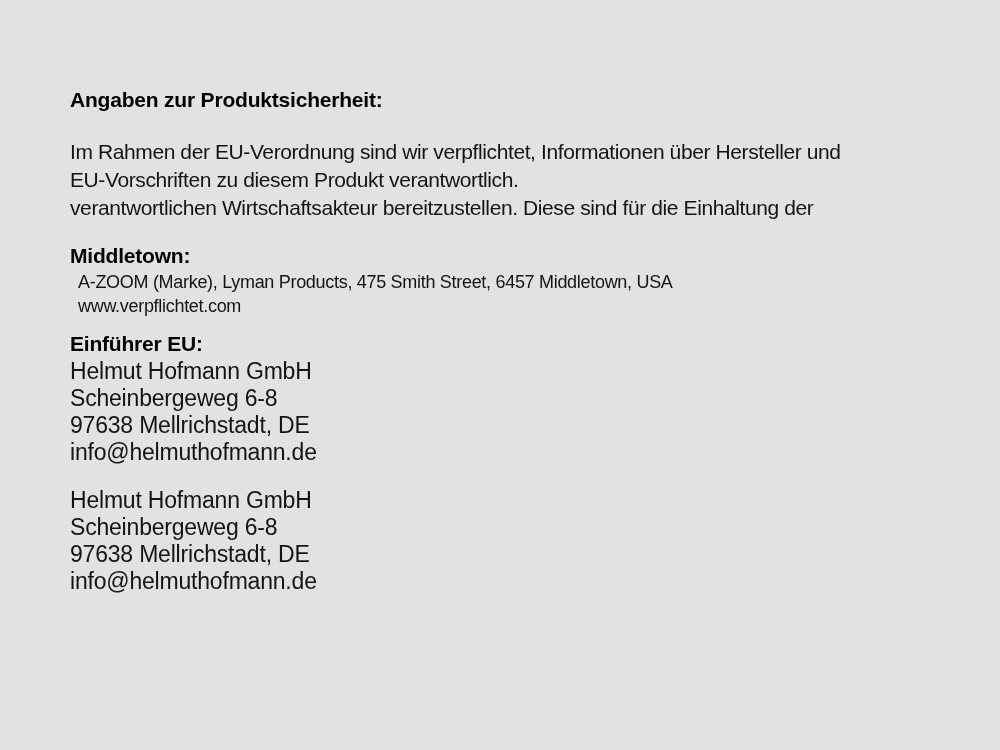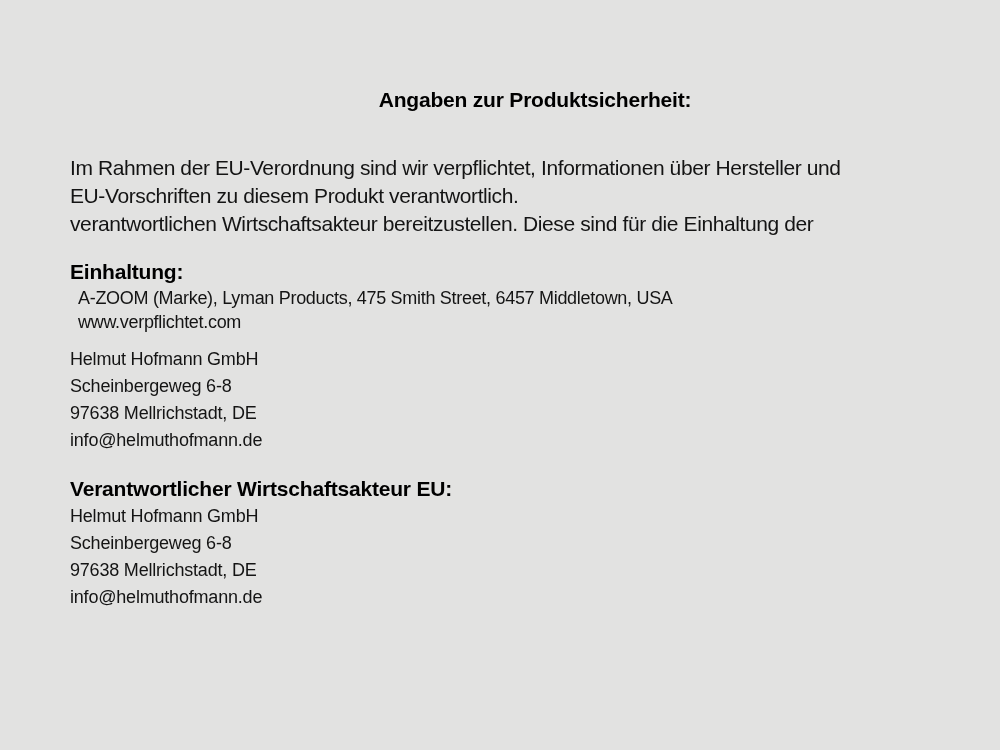"Angaben zur Produktsicherheit:" .title { margin-bottom: 40px -> 24px; text-align: center -> none }
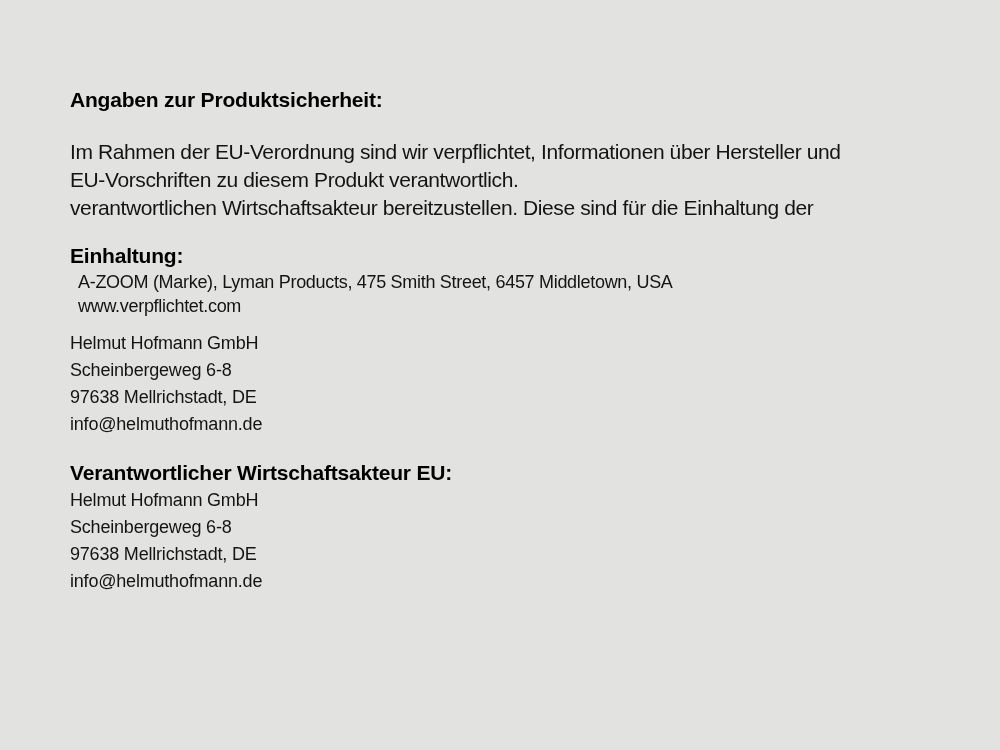"Einhaltung:" div.heading { text: Einhaltung -> Middletown }
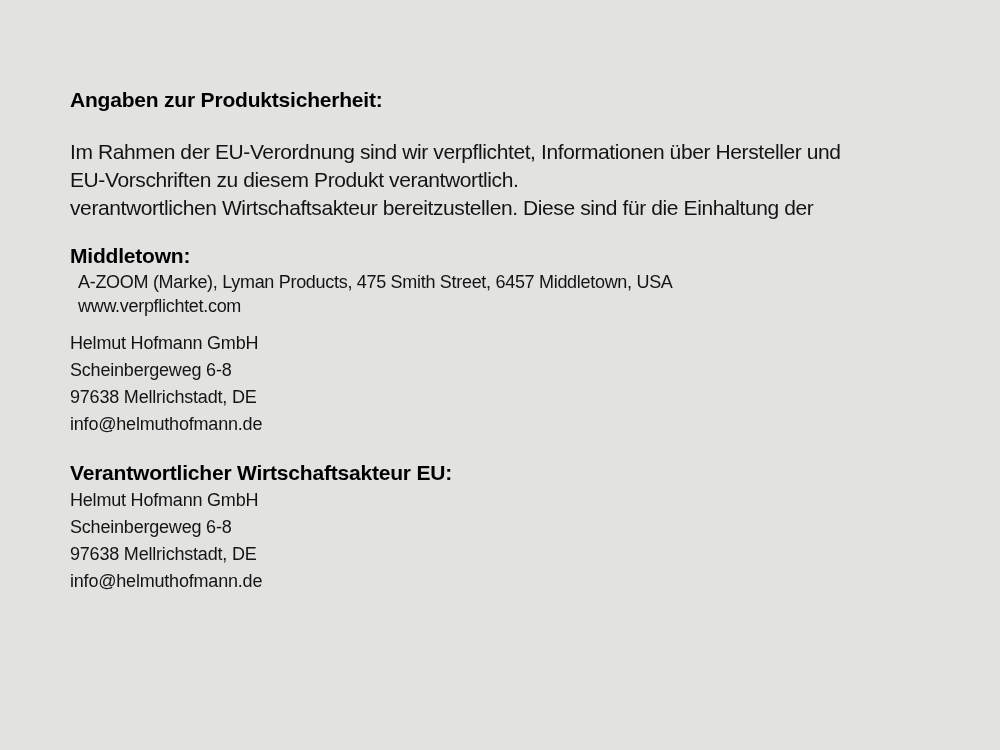"Einführer EU:" div.heading { html: none -> <div>Einführer EU:</div> }
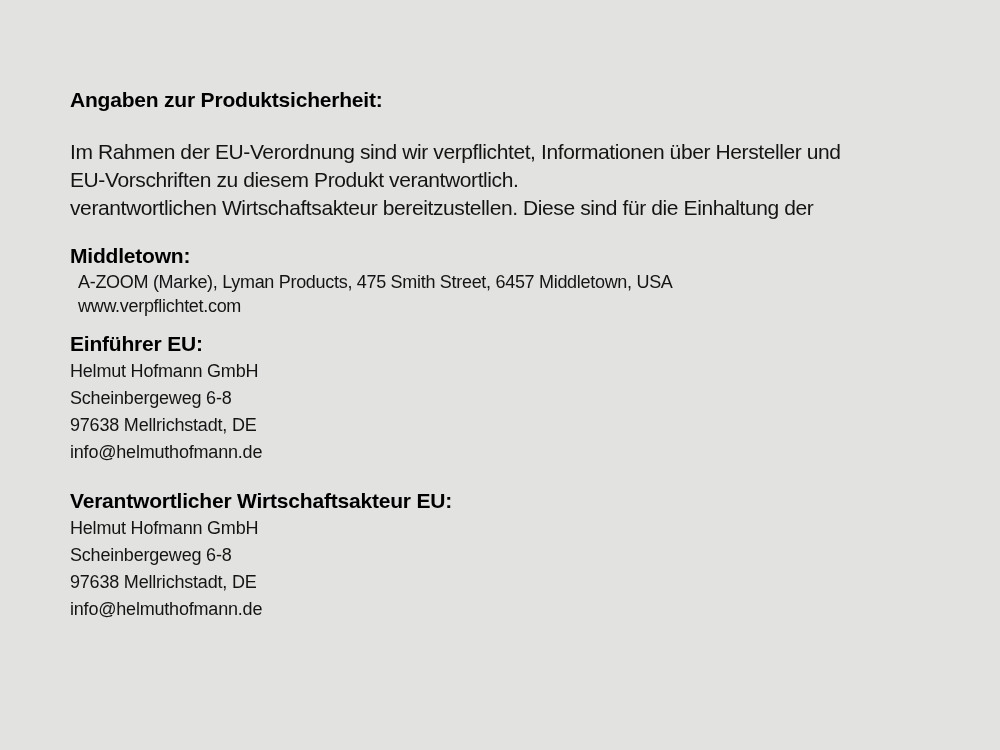"Helmut Hofmann GmbH" .address .line { font-size: 18px -> 23px }
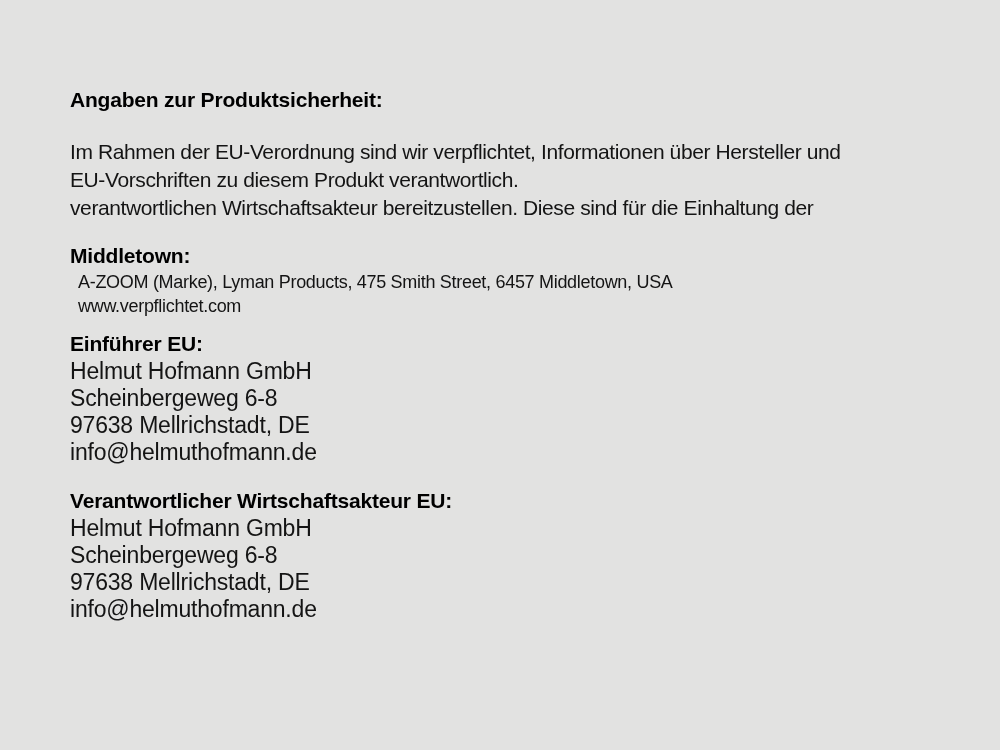"Verantwortlicher Wirtschaftsakteur EU:" div.heading { html: <div>Verantwortlicher Wirtschaftsakteur EU:</div> -> none }
